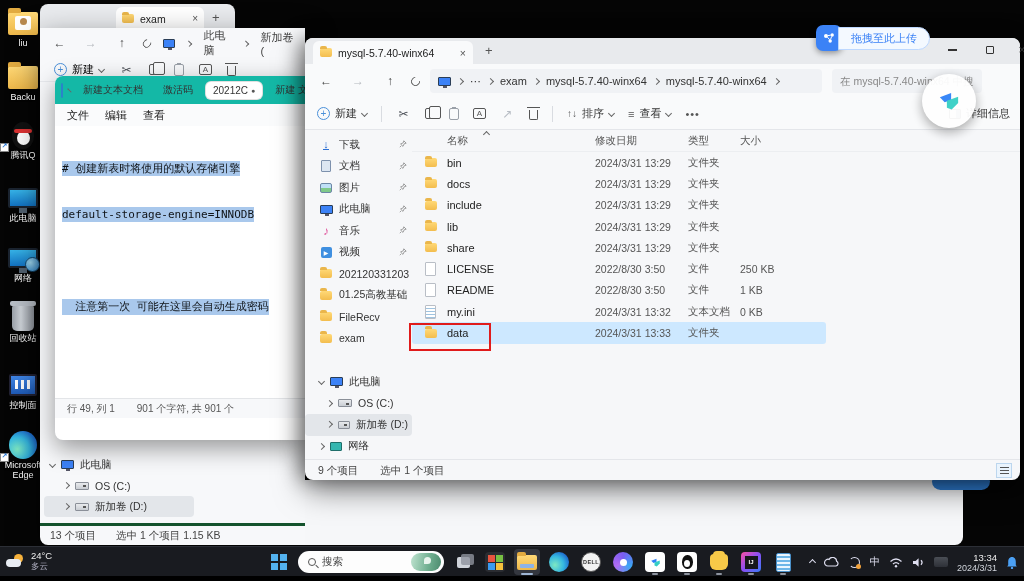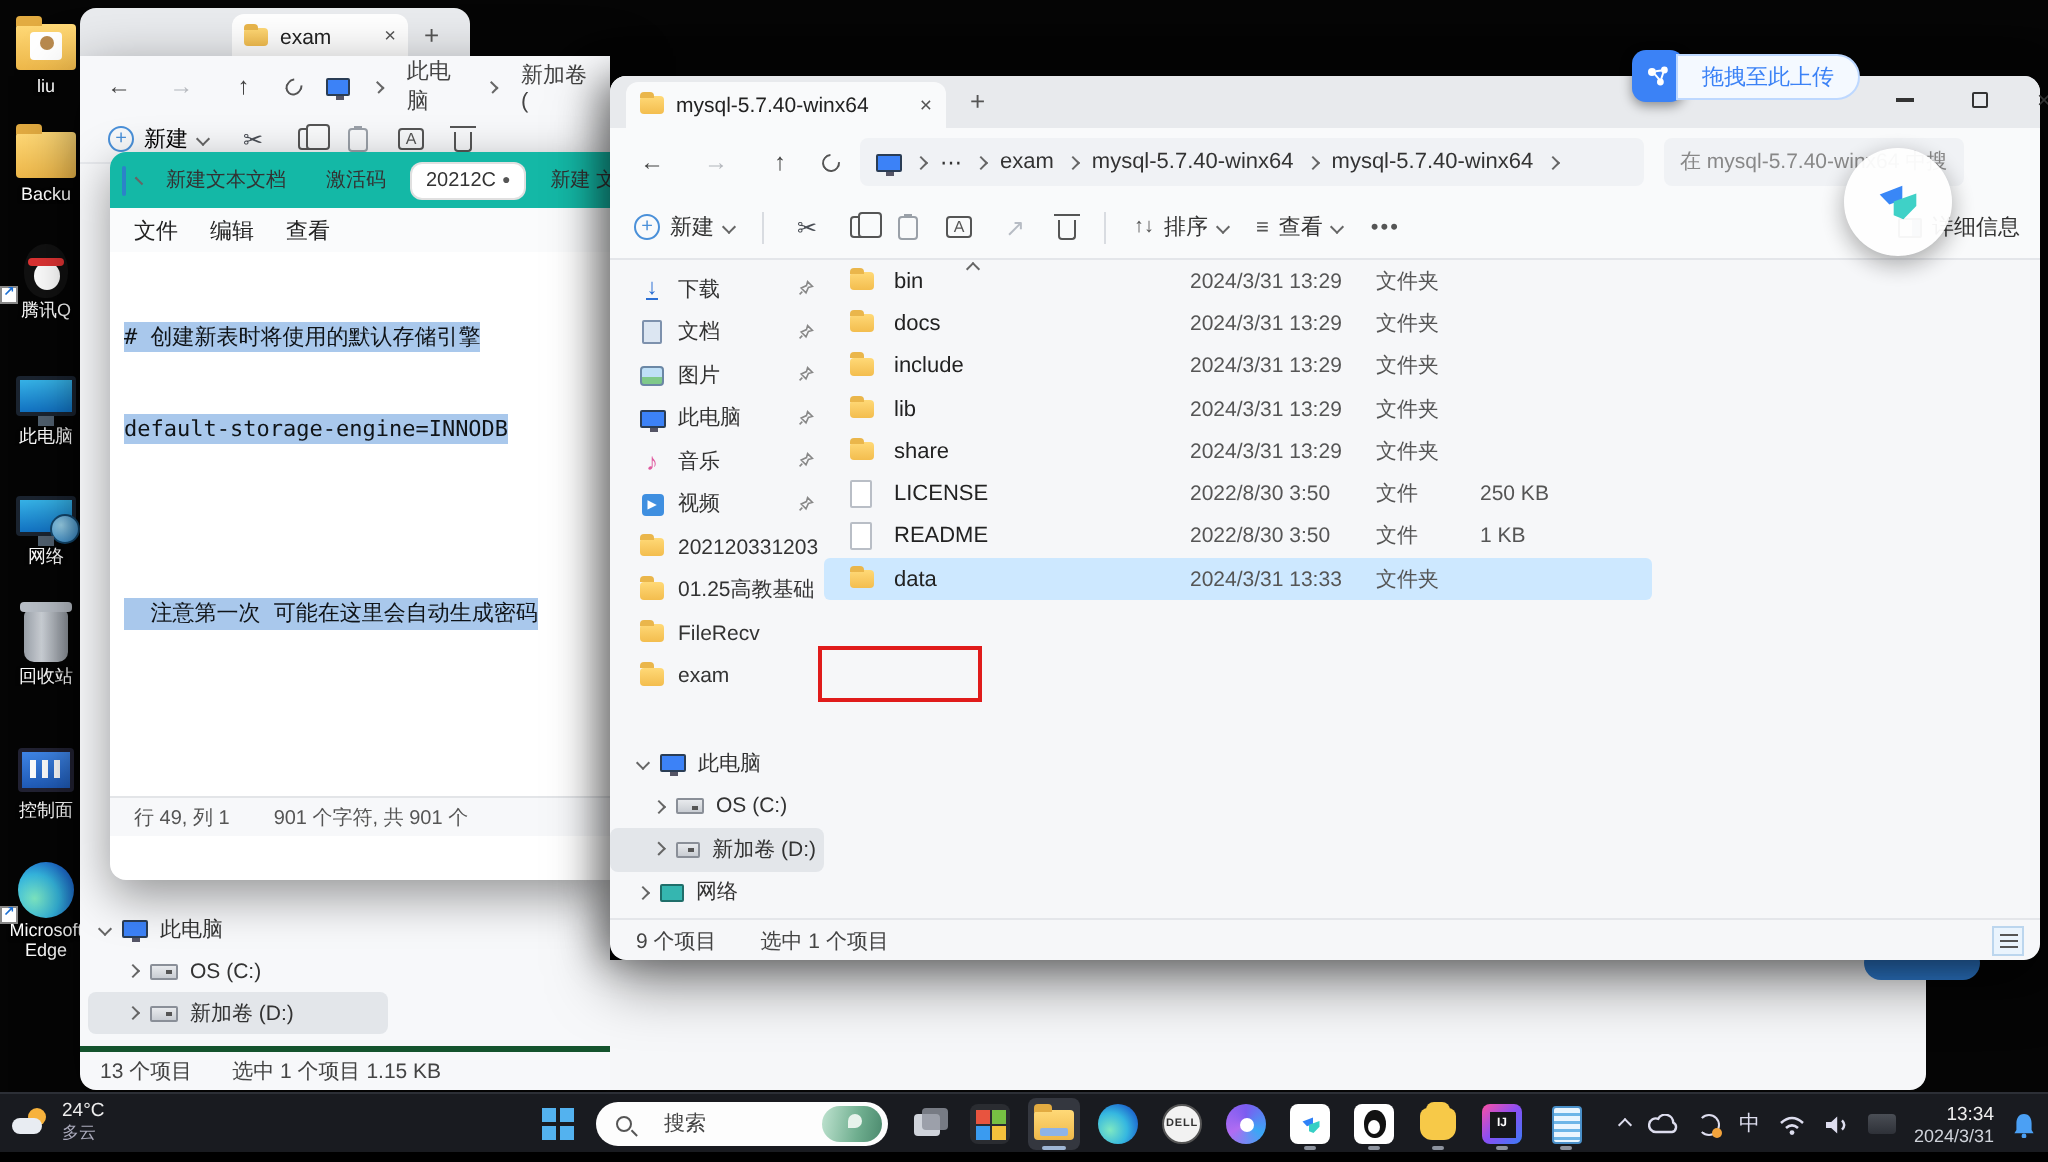"名称" div.fhead { html: none -> <div> <span></span> <span>名称</span> <span>修改日期</span> <span>类型</span> <span>大小</span> </div> }
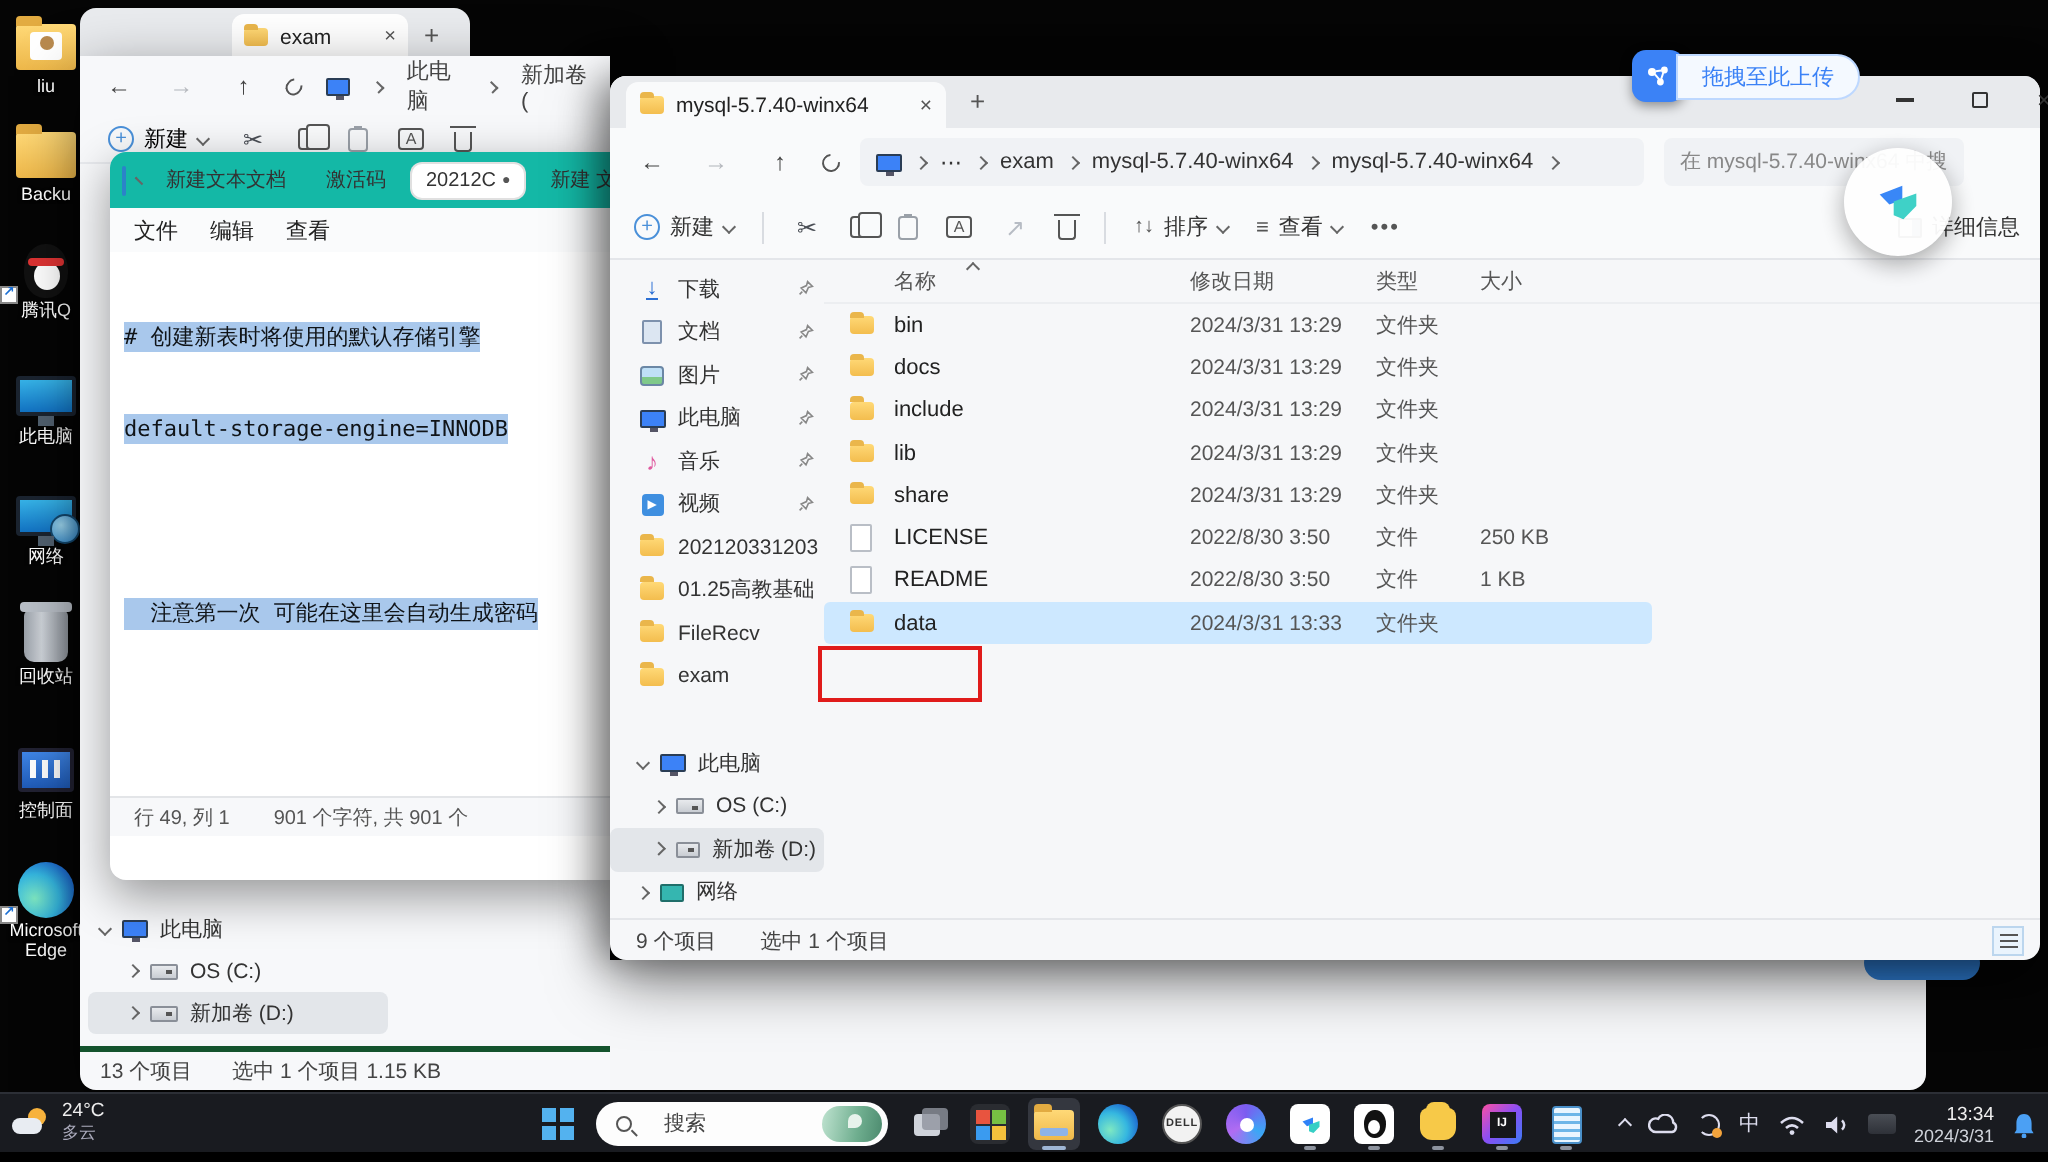"my.ini" div.frow { html: none -> <div> <span></span> <span>my.ini</span> <span>2024/3/31 13:32</span> <span>文本文档</span> <span>0 KB</span> </div> }
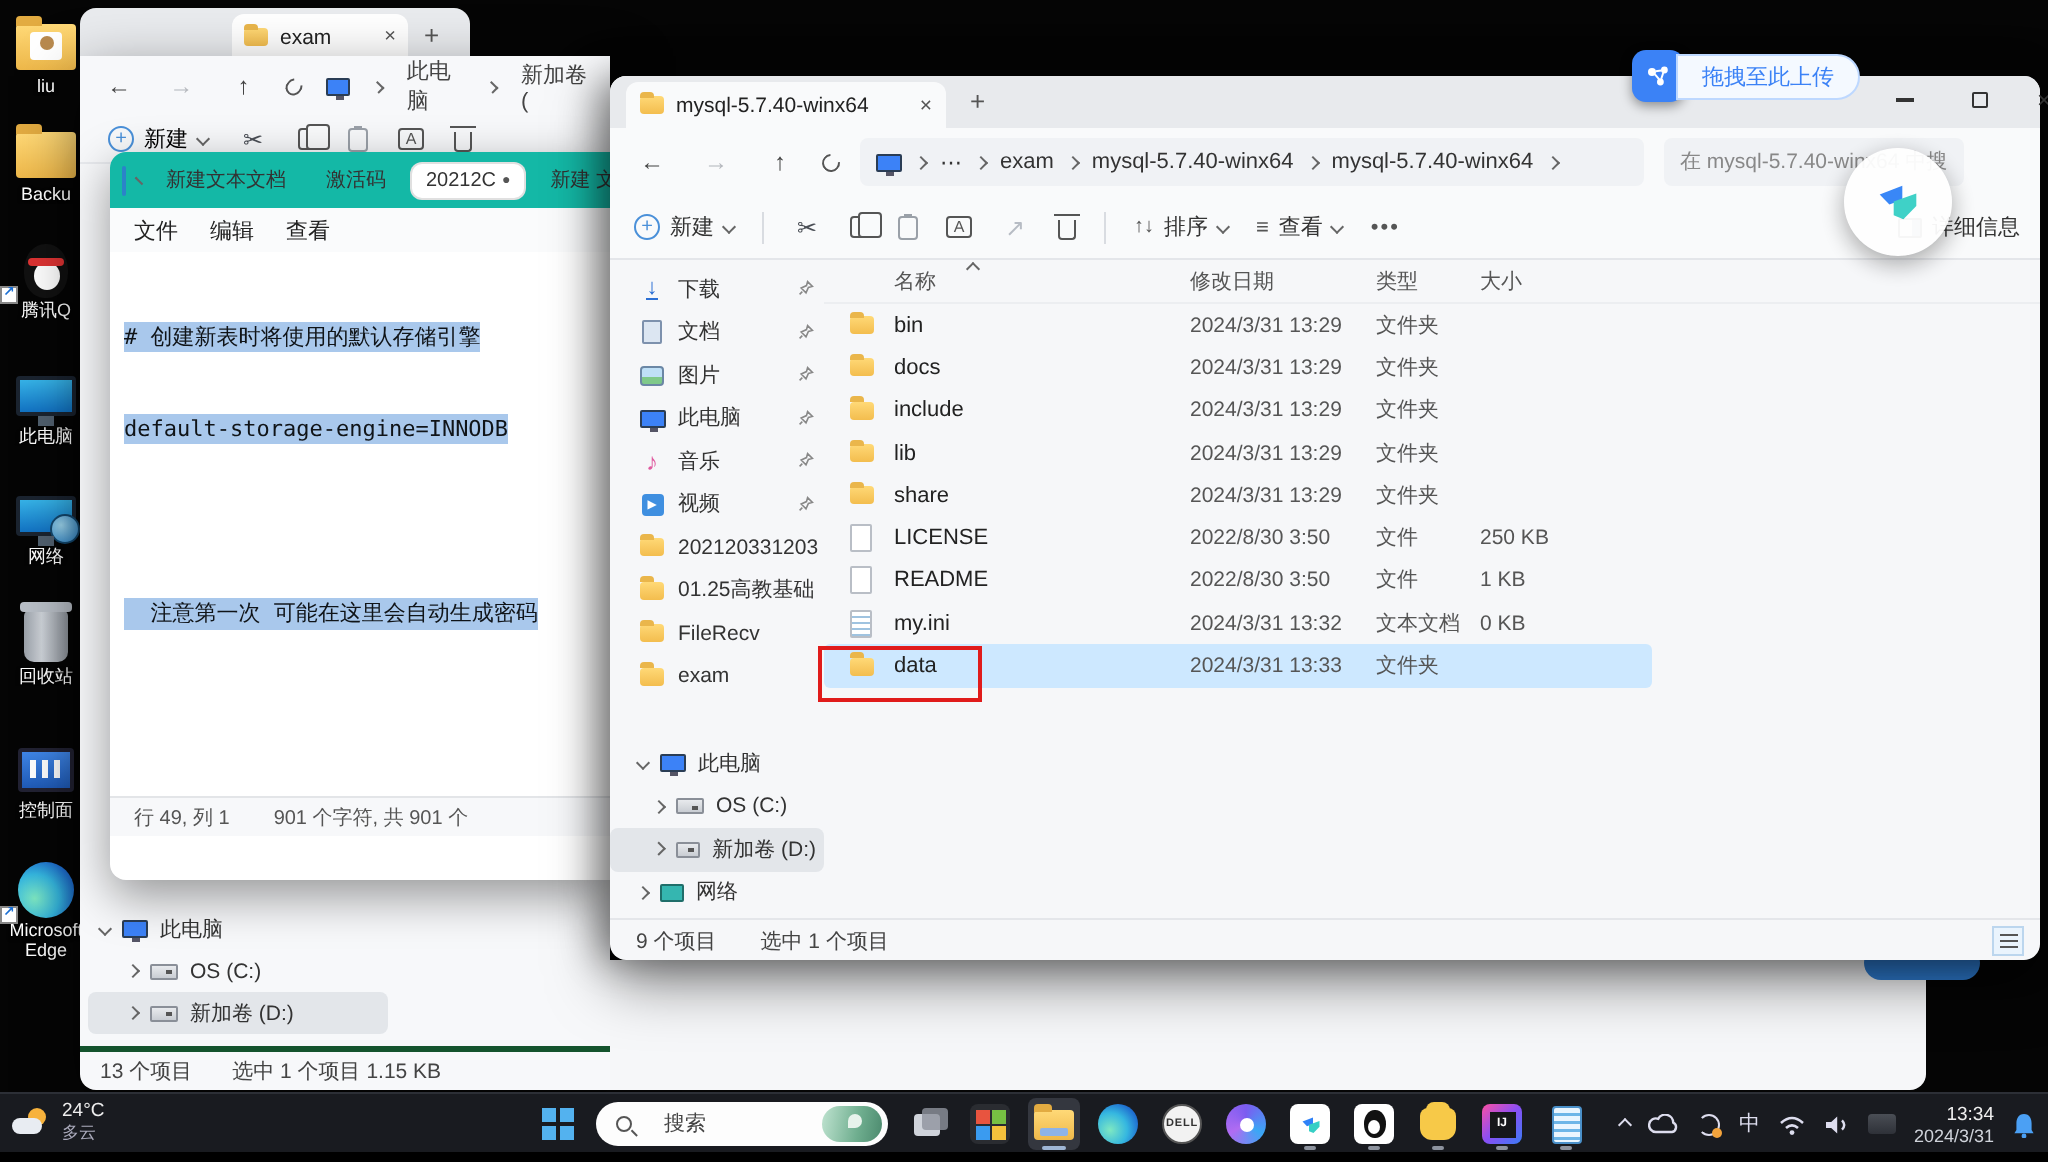"搜索" #tb-search { gap: 16px -> 6px }
